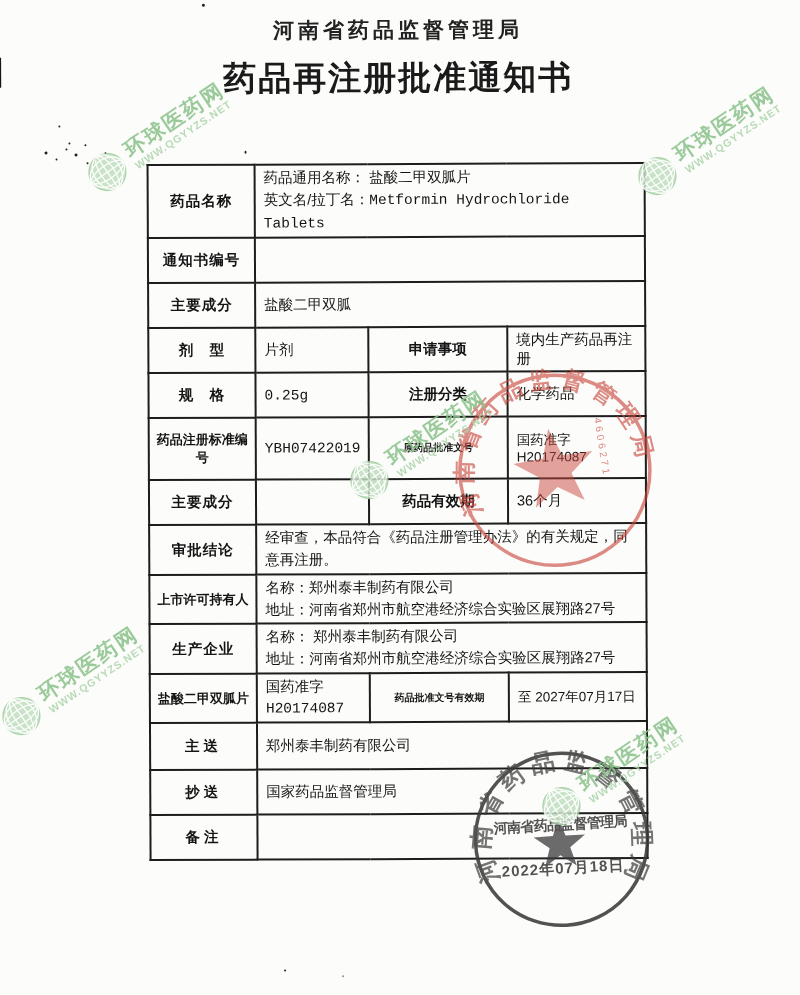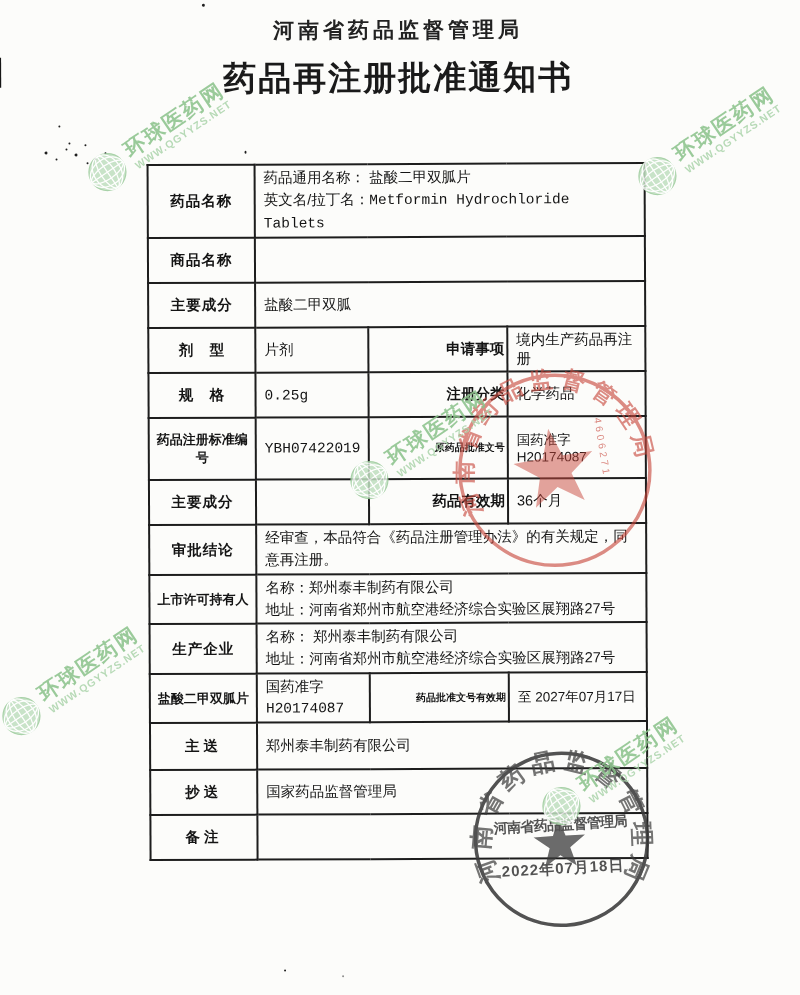"商品名称" td.lab { text: 商品名称 -> 通知书编号 }
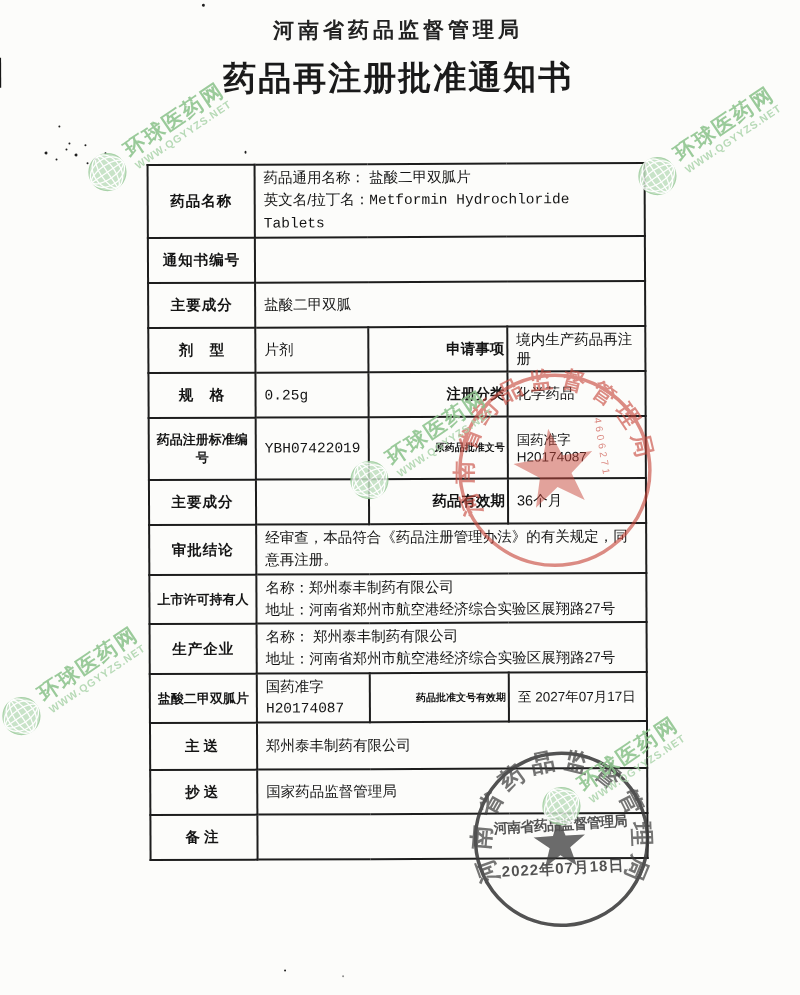"申请事项" td.hdr { text-align: right -> center }
